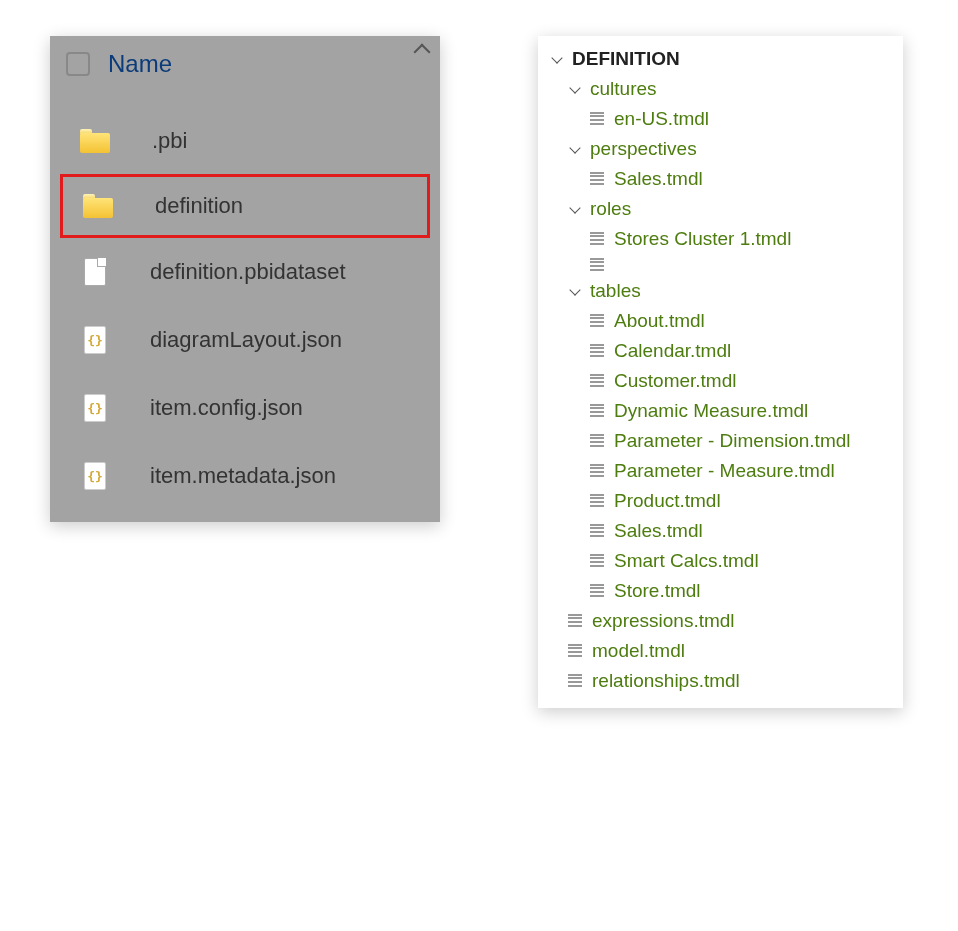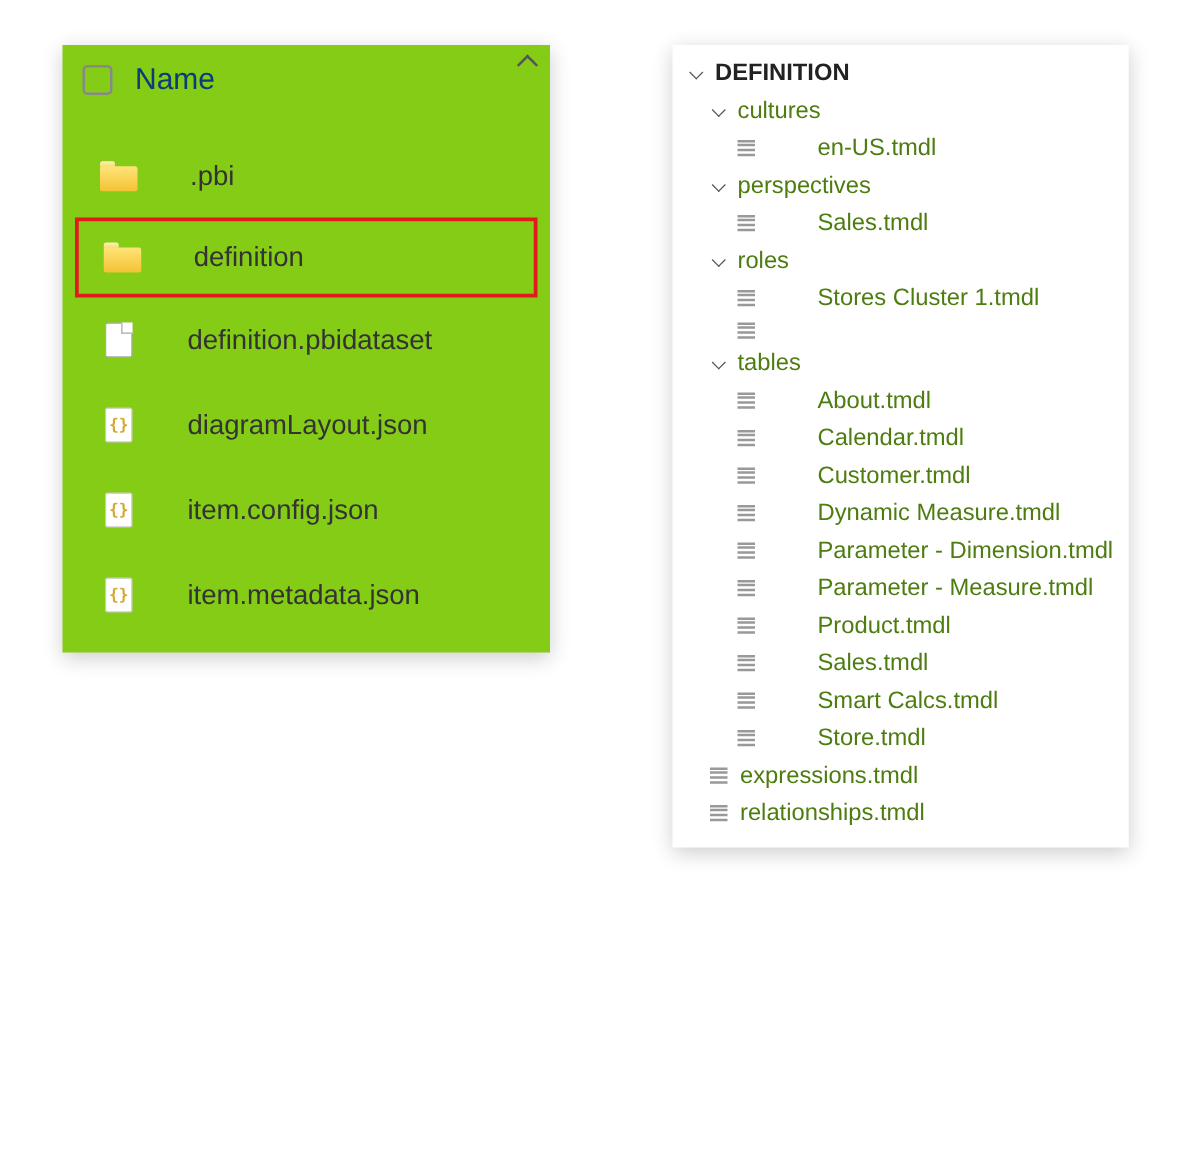"Name" .explorer-panel { background: #84cc16 -> #a3a3a3 }
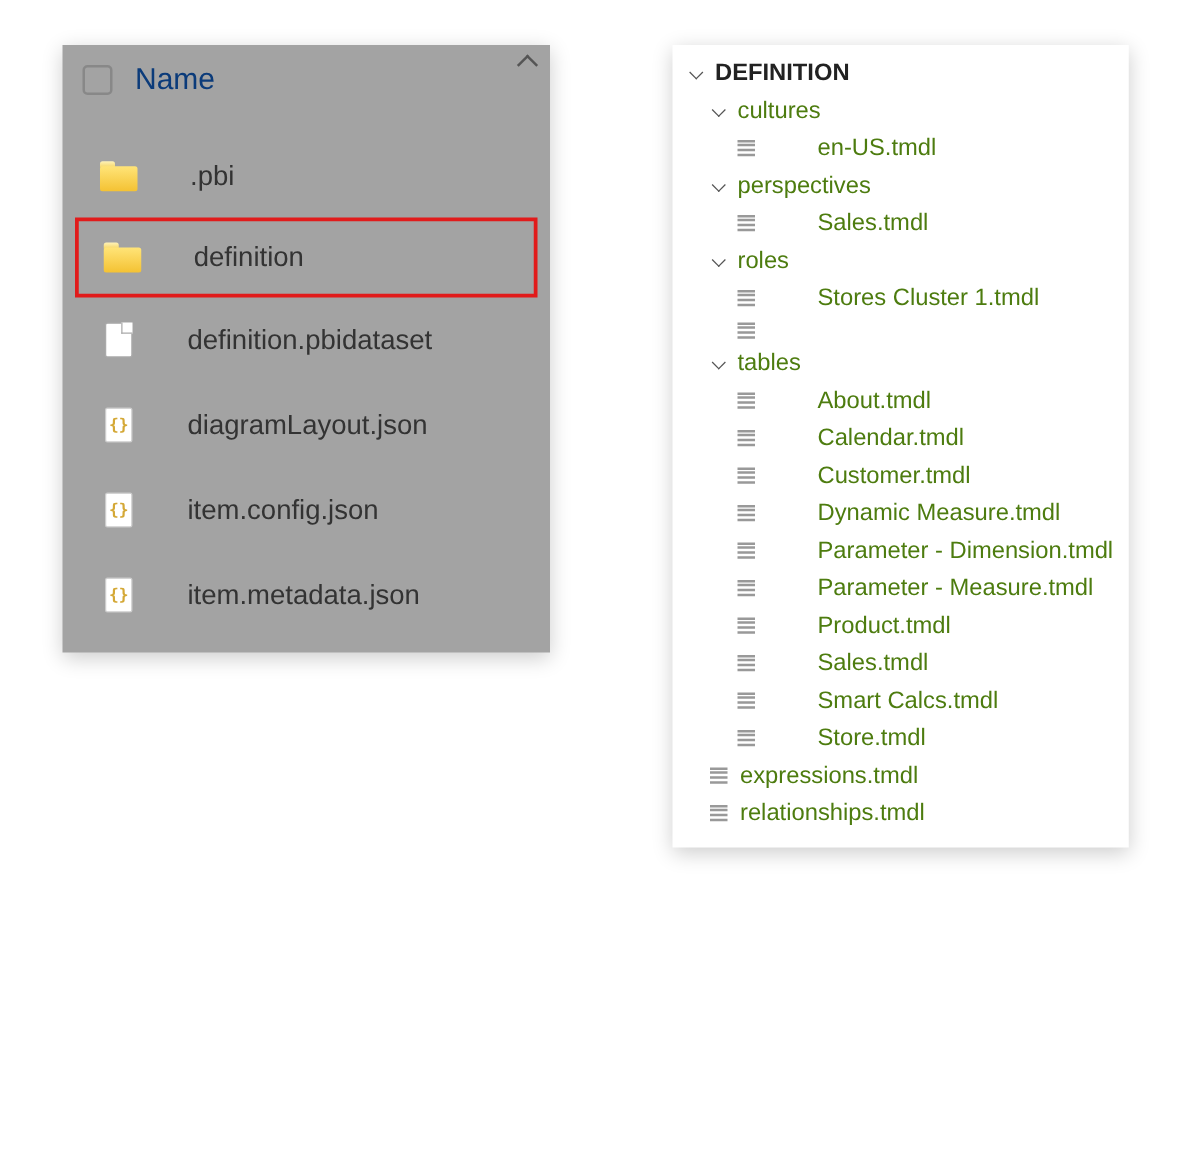"en-US.tmdl" .indent-2 { gap: 40px -> none }
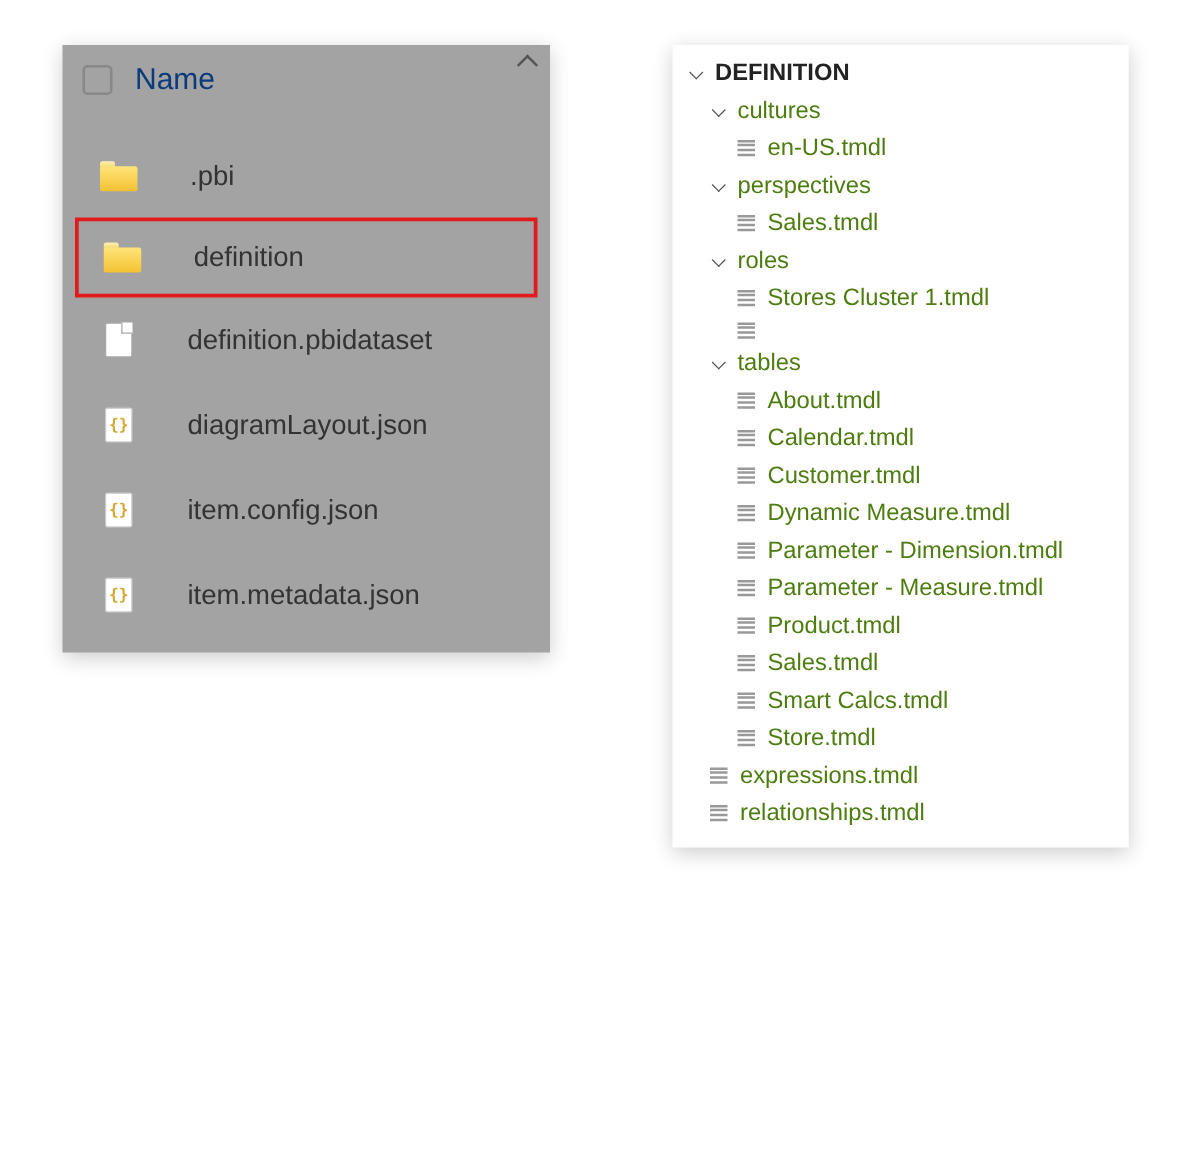"model.tmdl" div.tree-item { html: none -> <div> <span></span> <span>model.tmdl</span> </div> }
